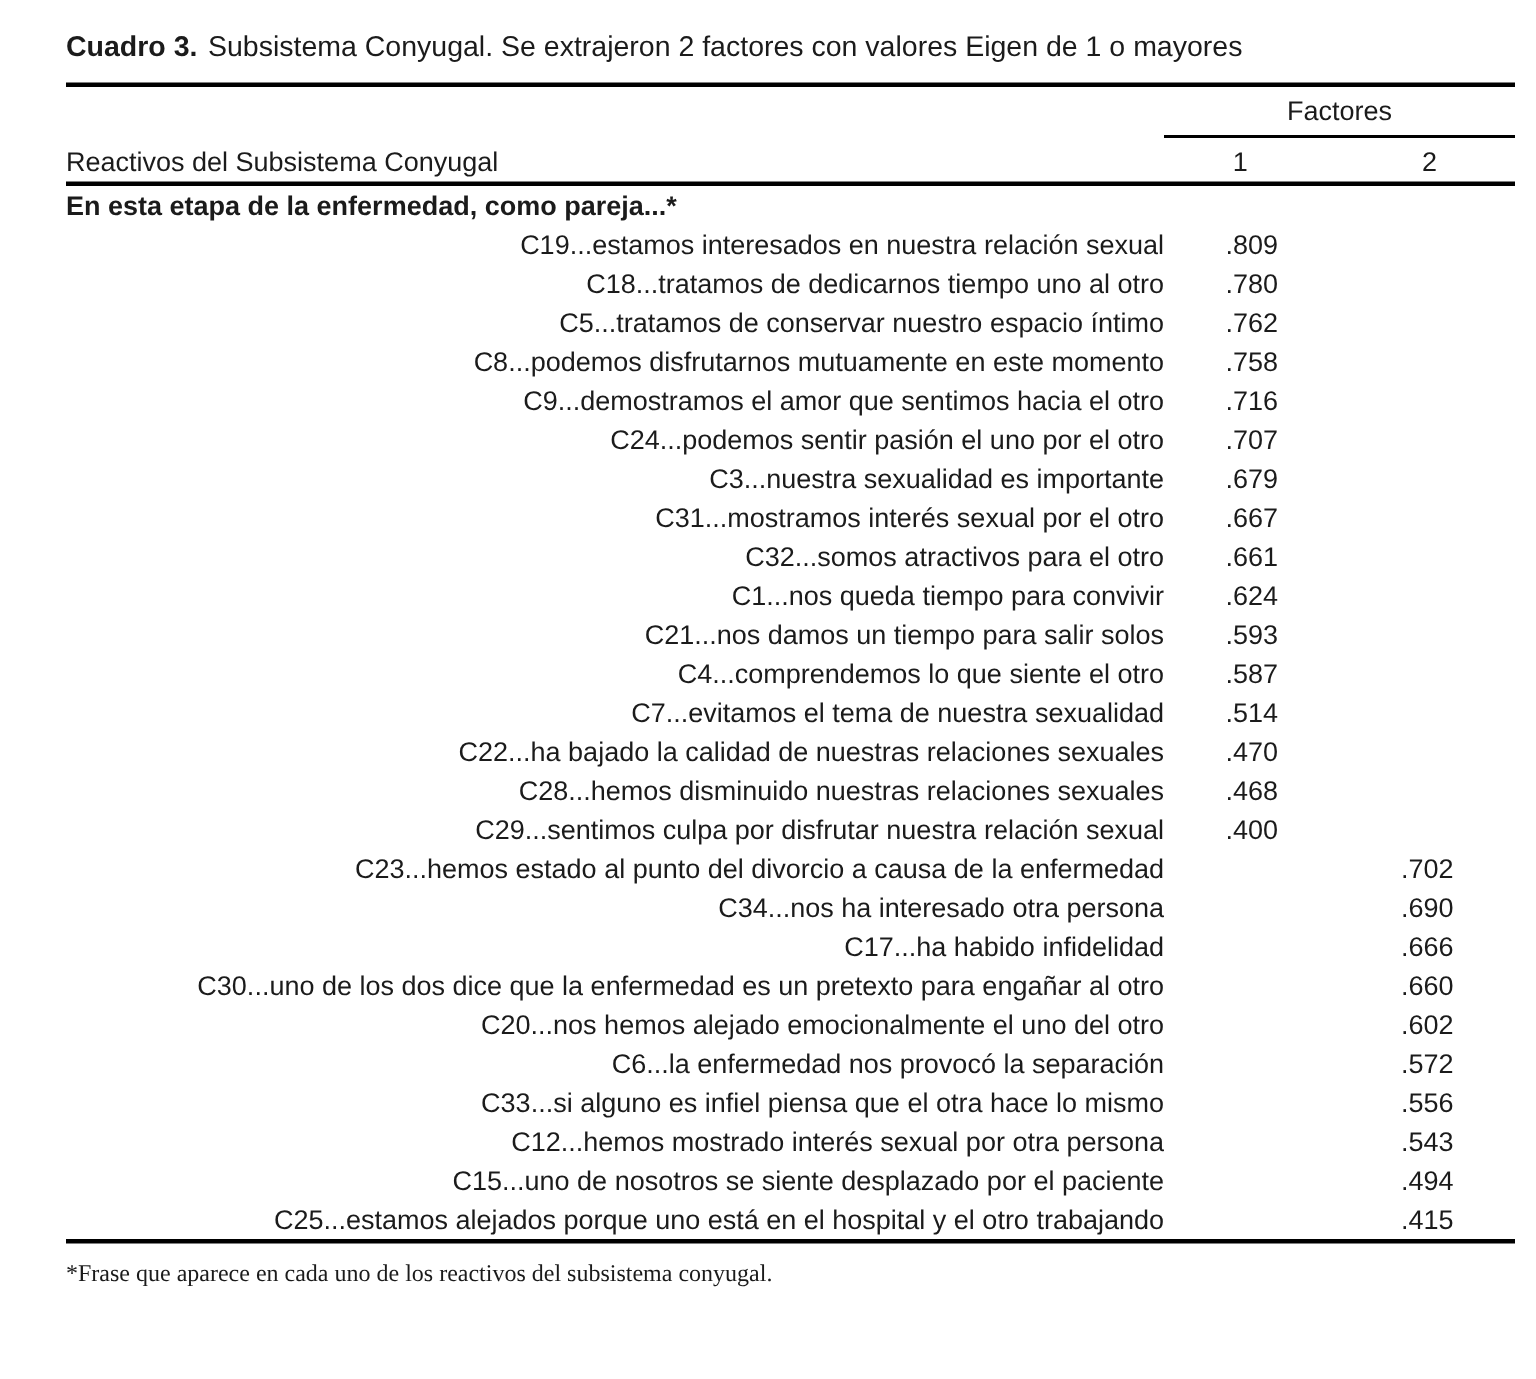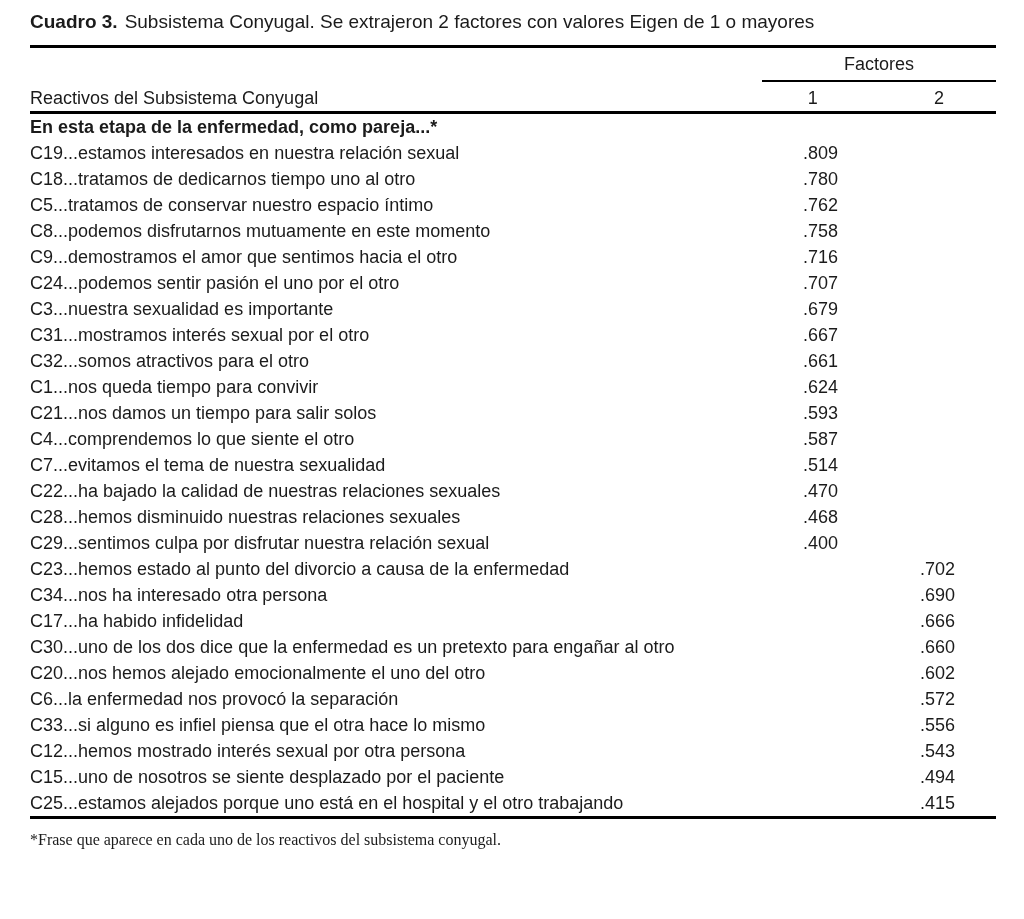"Cuadro 3. Subsistema Conyugal. Se" .page { margin-left: 30px -> 44px; padding-top: 10px -> 20px }
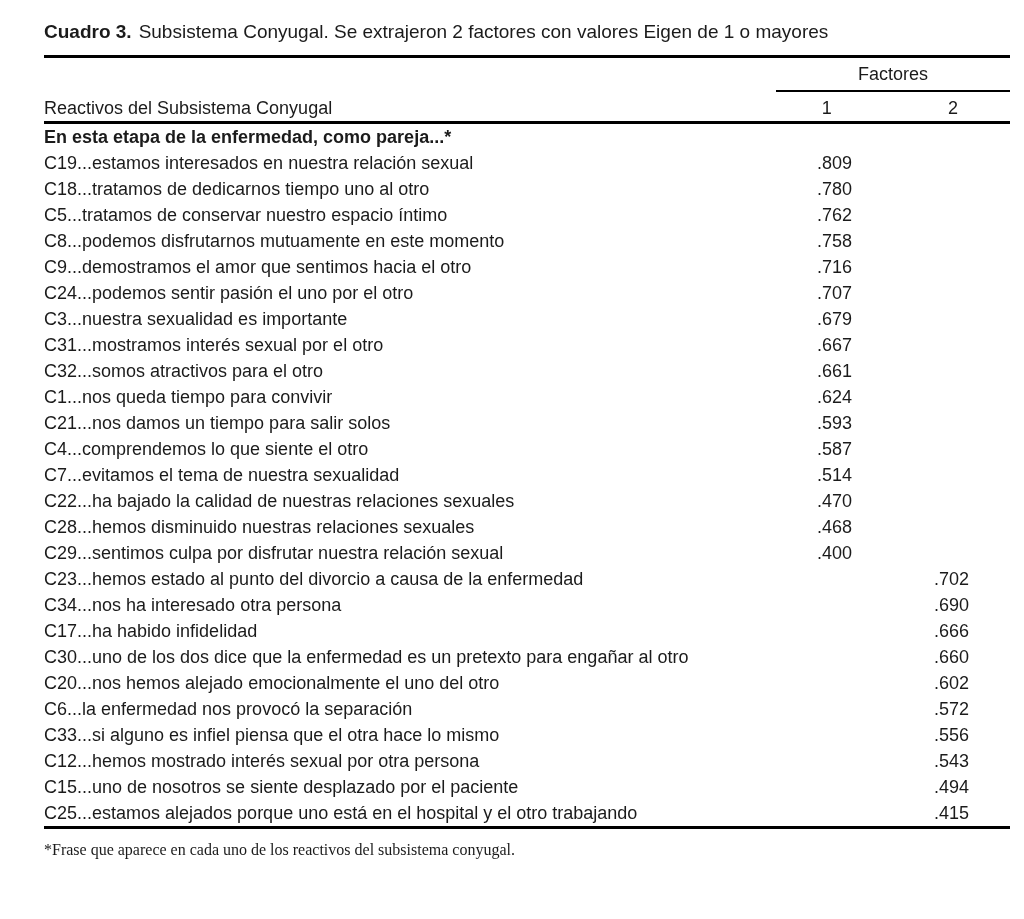"C19...estamos interesados en nuestra" .trow .cell-label { text-align: none -> right }
